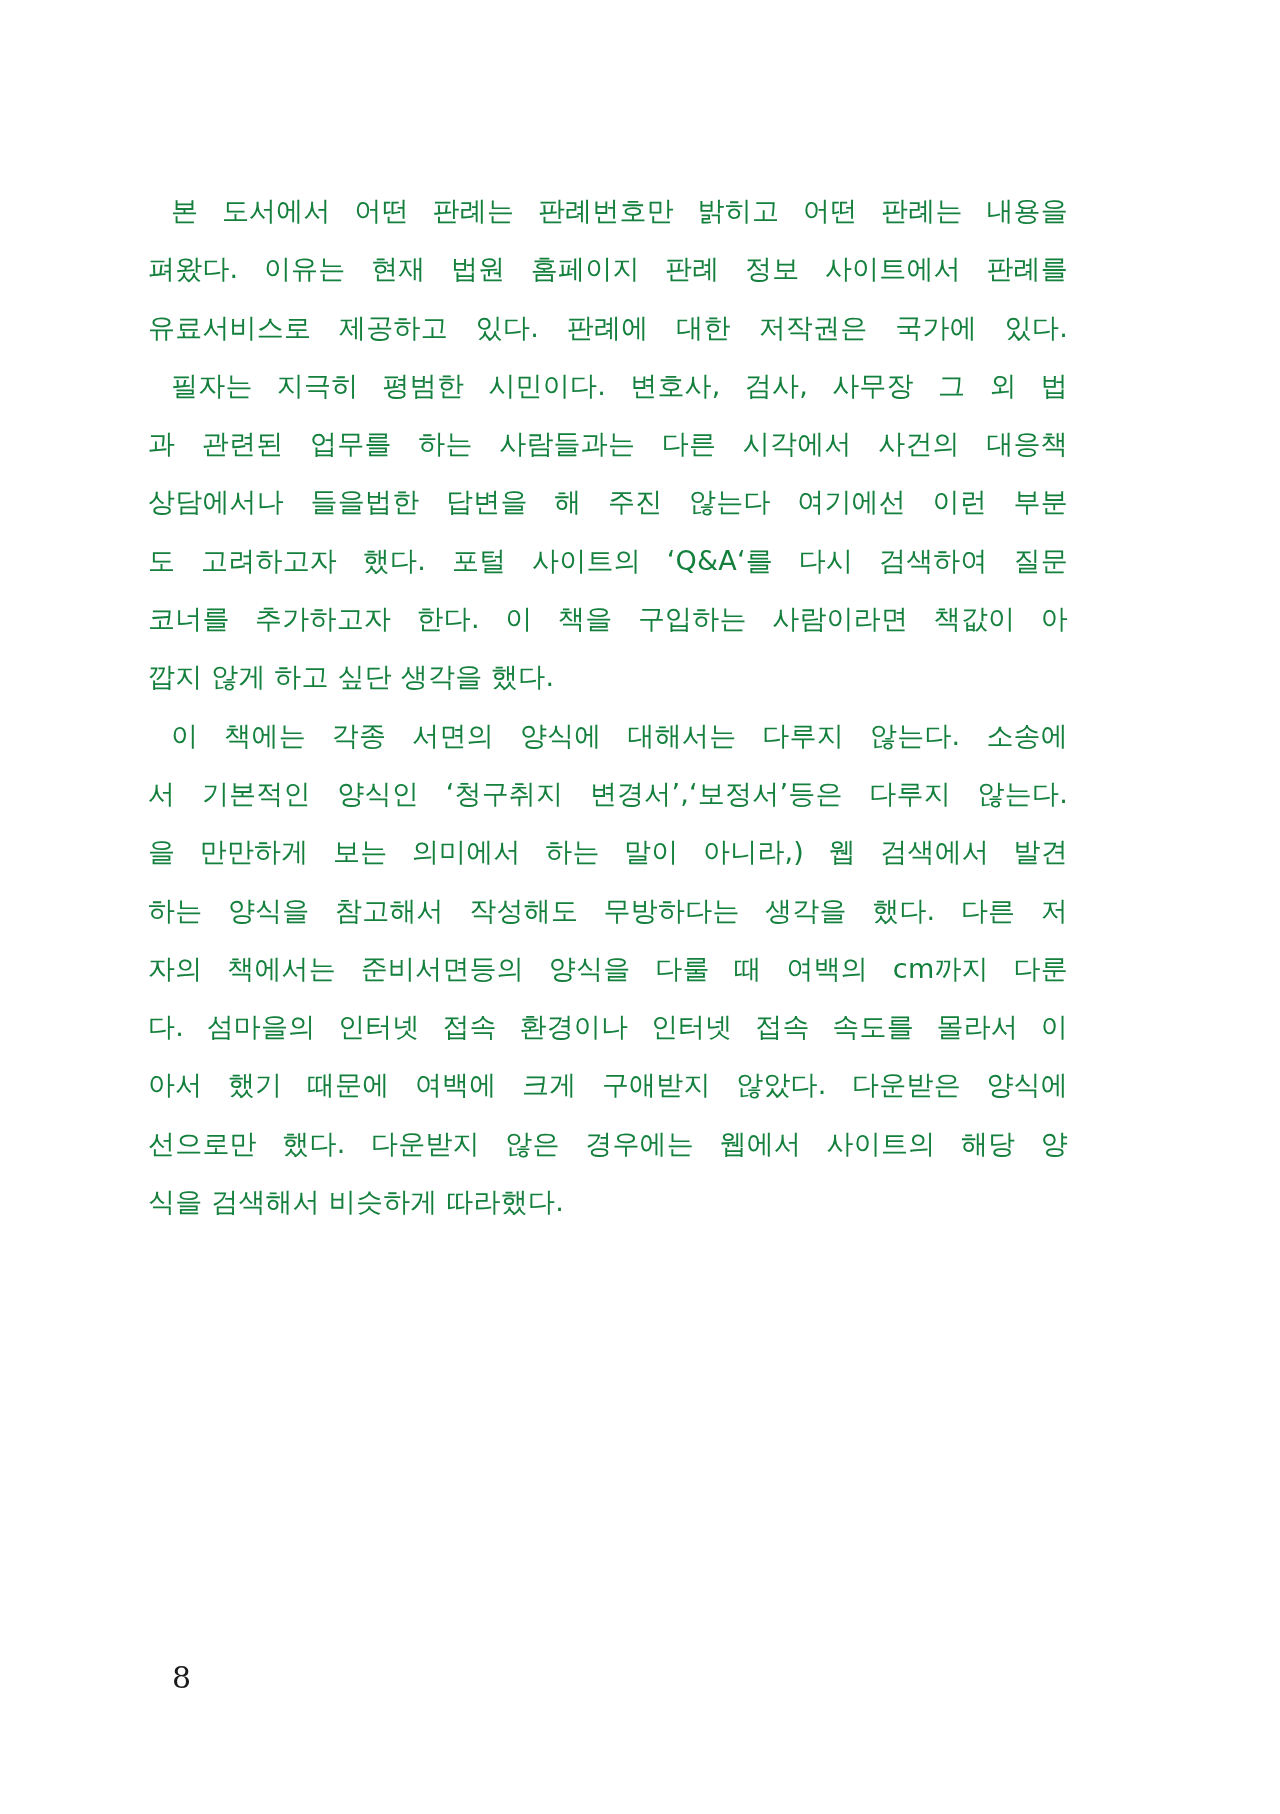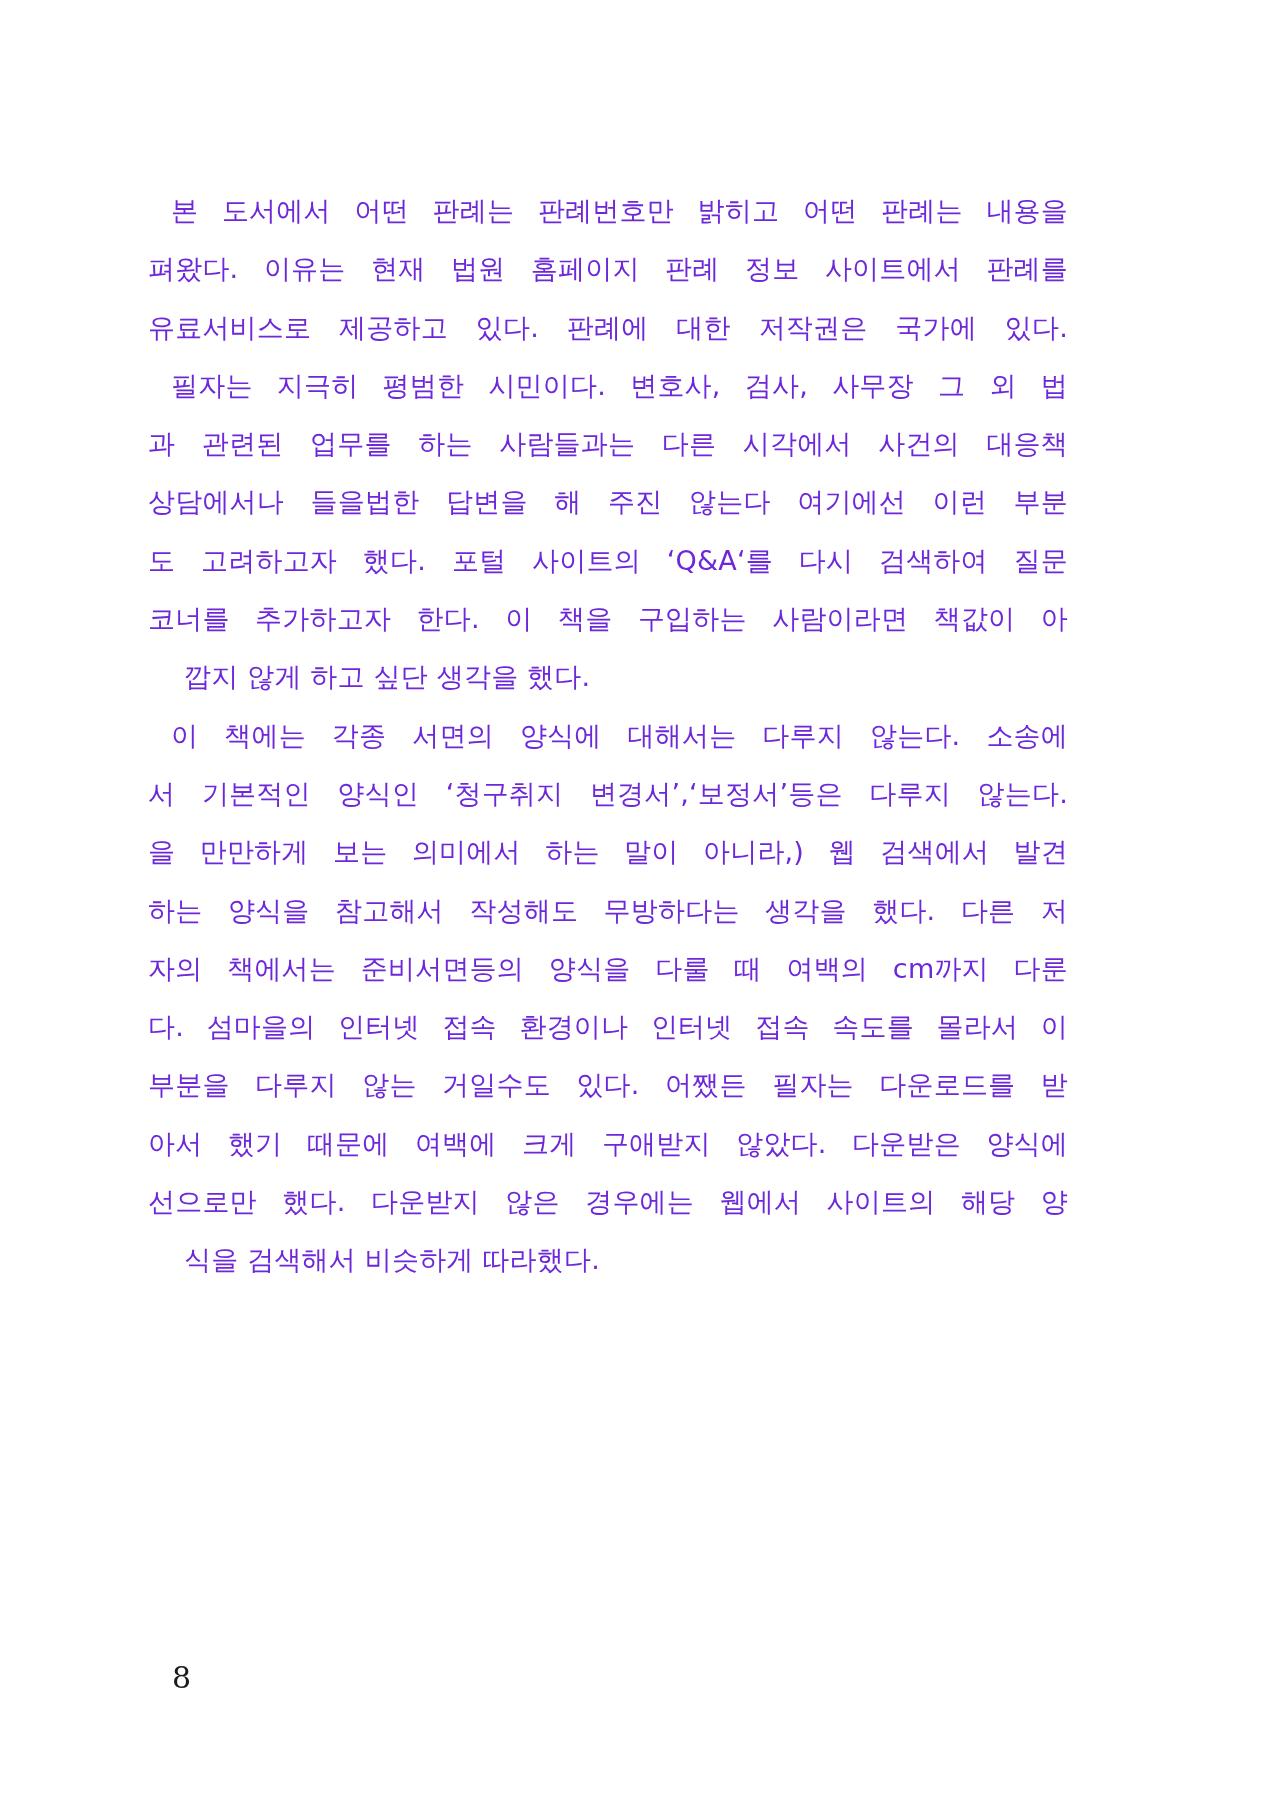"본 도서에서 어떤 판례는 판례번호만" .body-text { color: #6d28d9 -> #15803d }
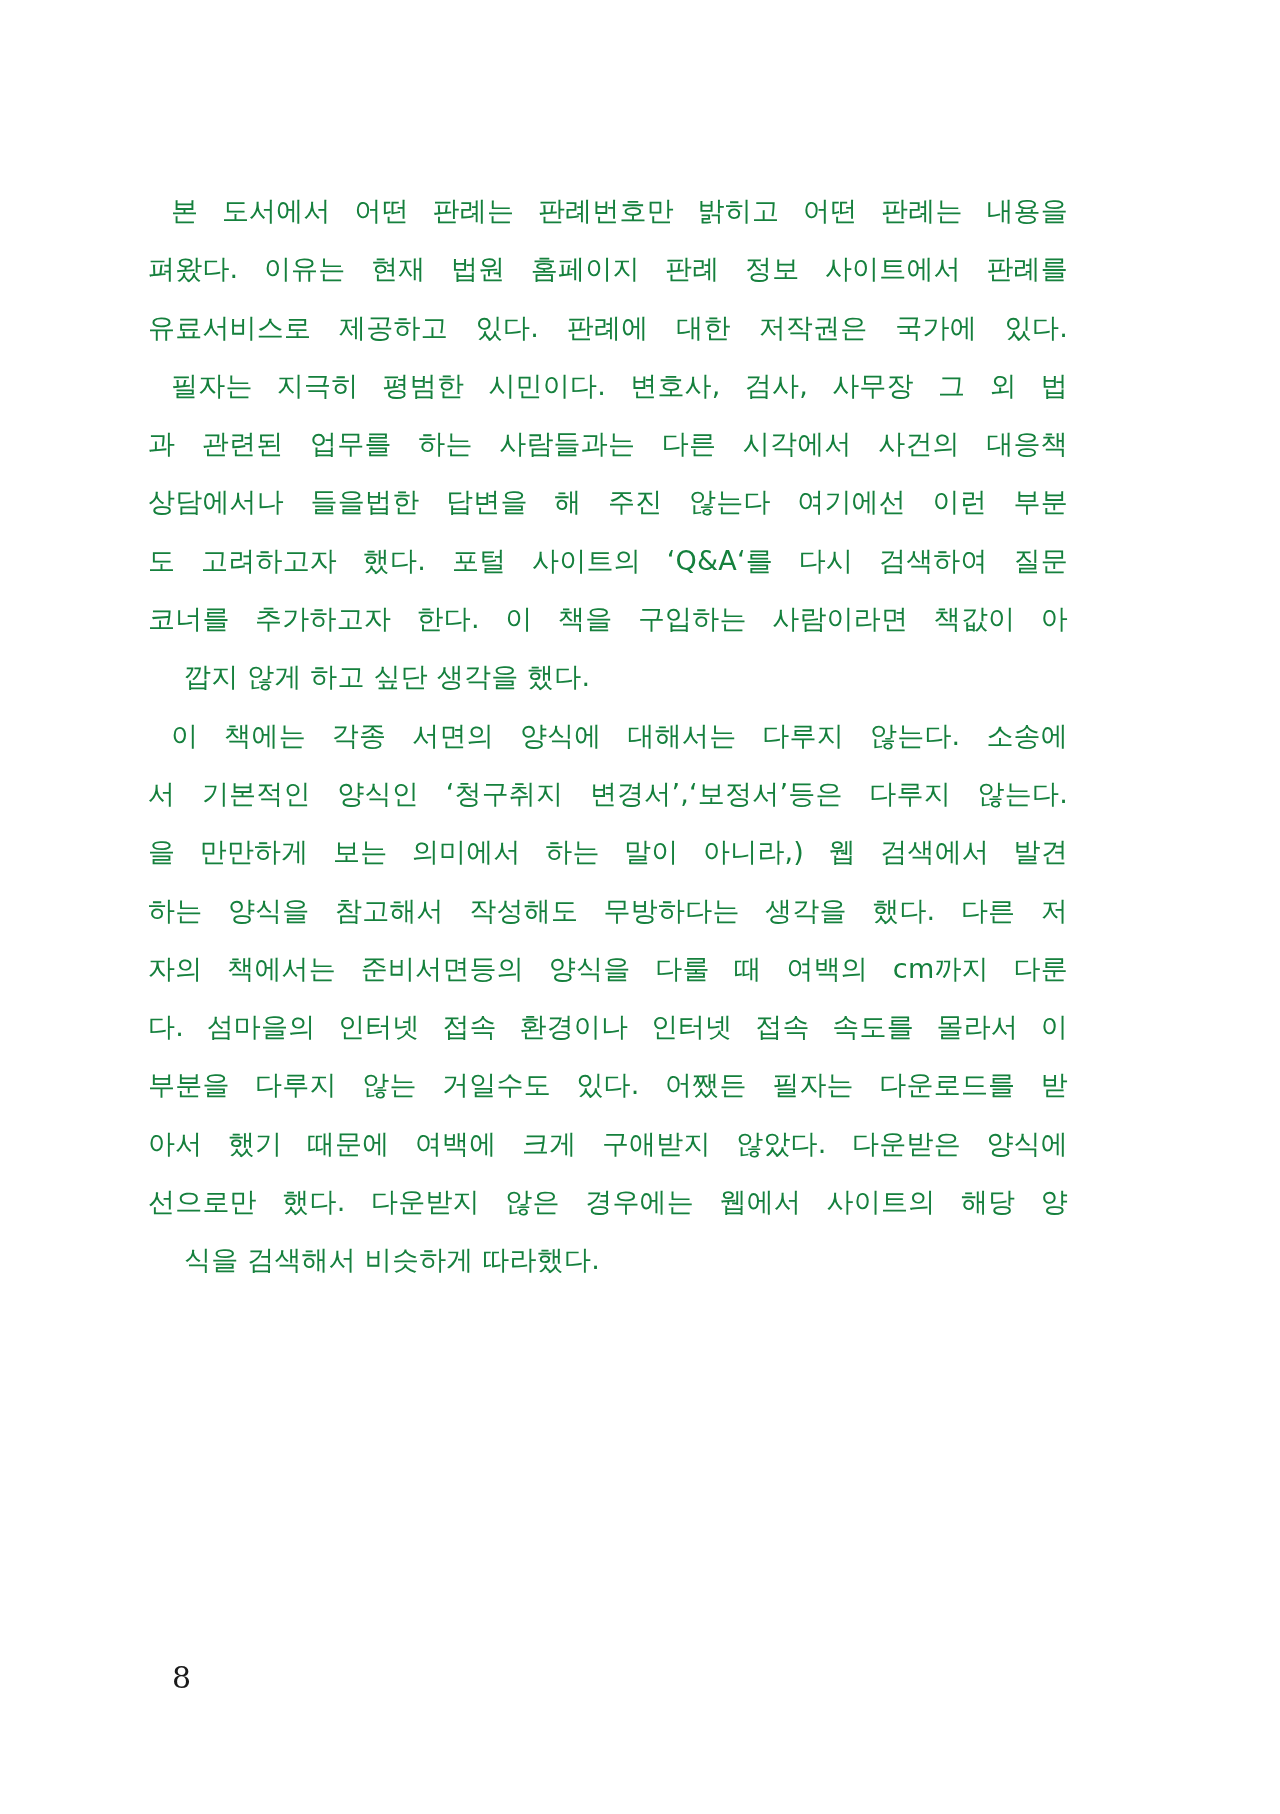"깝지 않게 하고 싶단 생각을" .line.last { margin-left: 36px -> none }
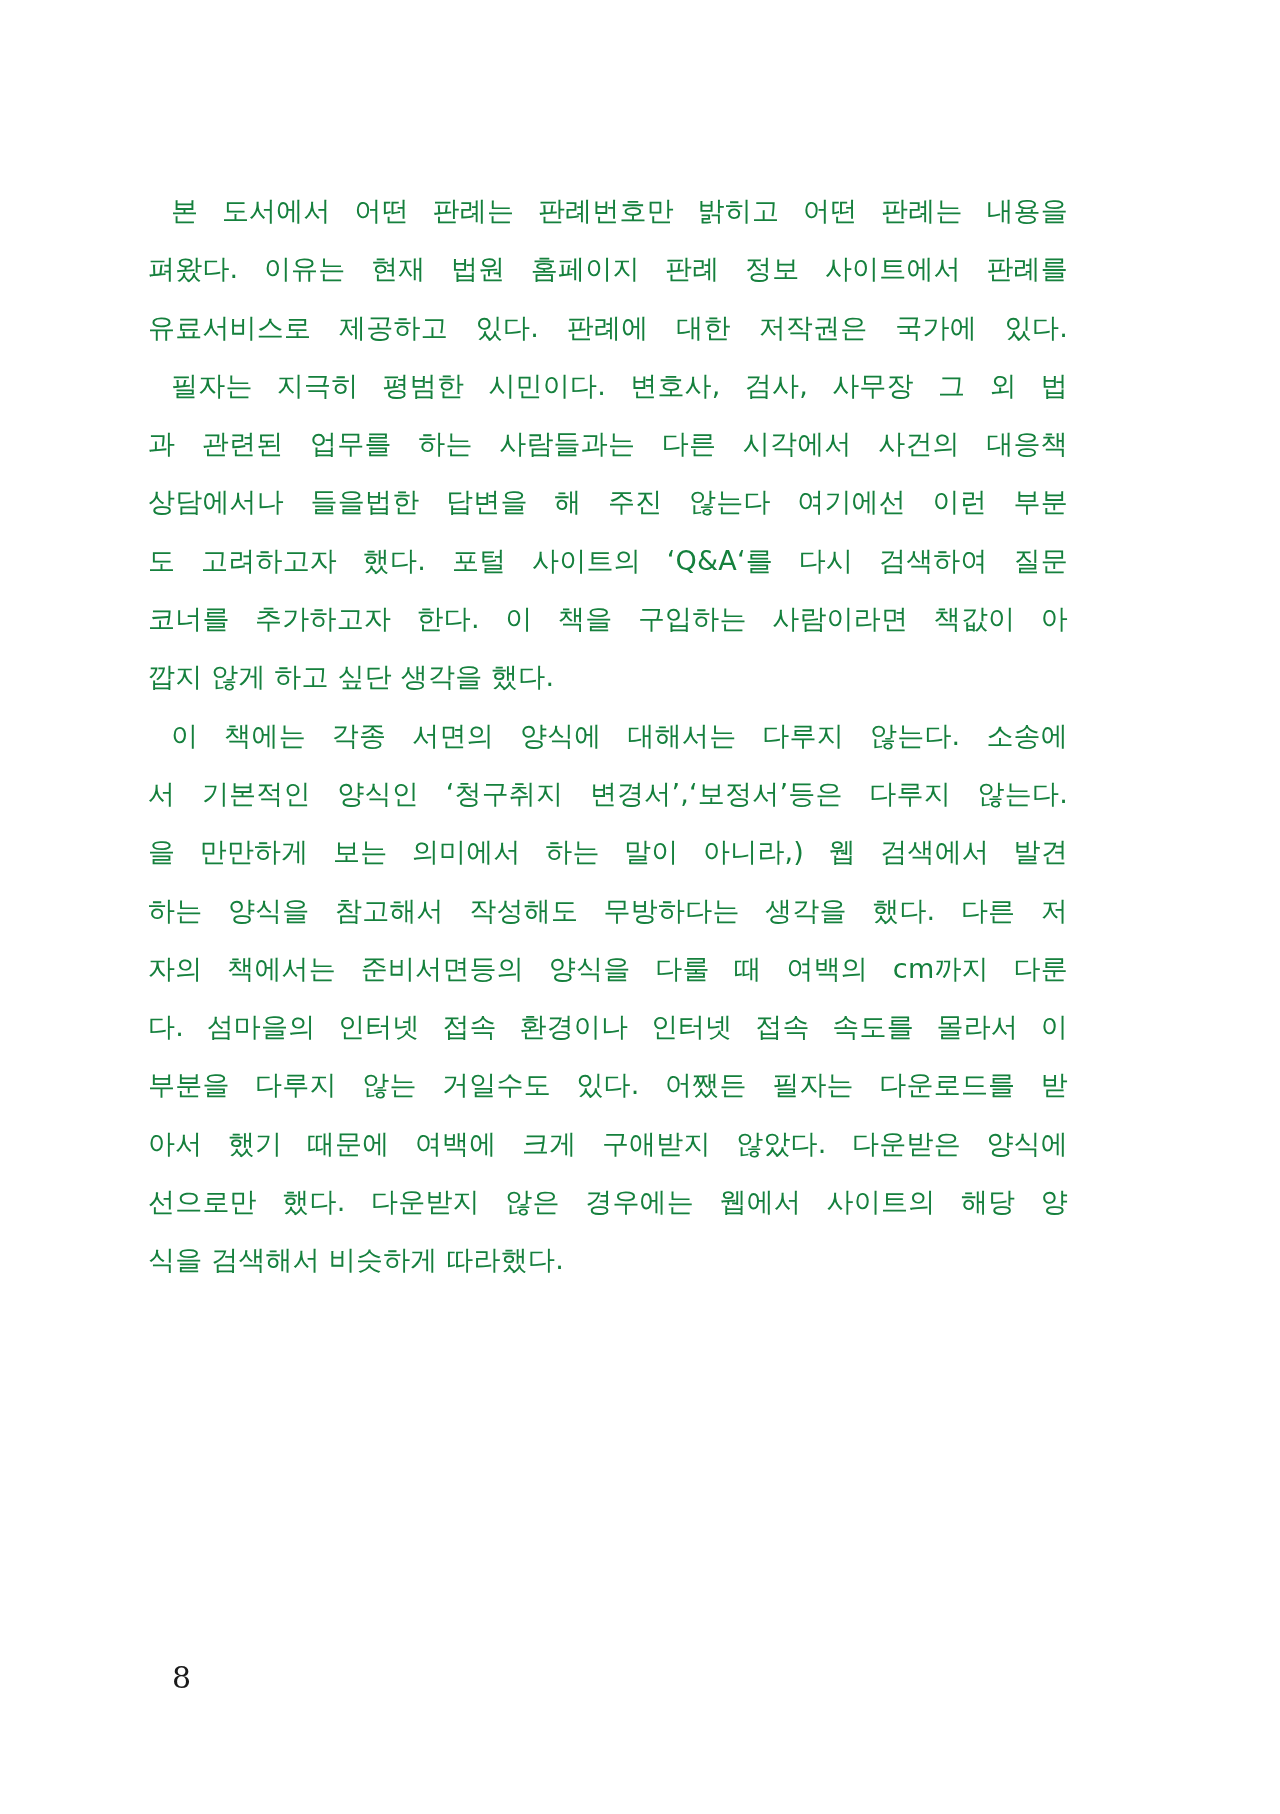"부분을 다루지 않는 거일수도 있다." span.line { html: <span>부분을 다루지 않는 거일수도 있다. 어쨌든 필자는 다운로드를 받</span> -> none }
